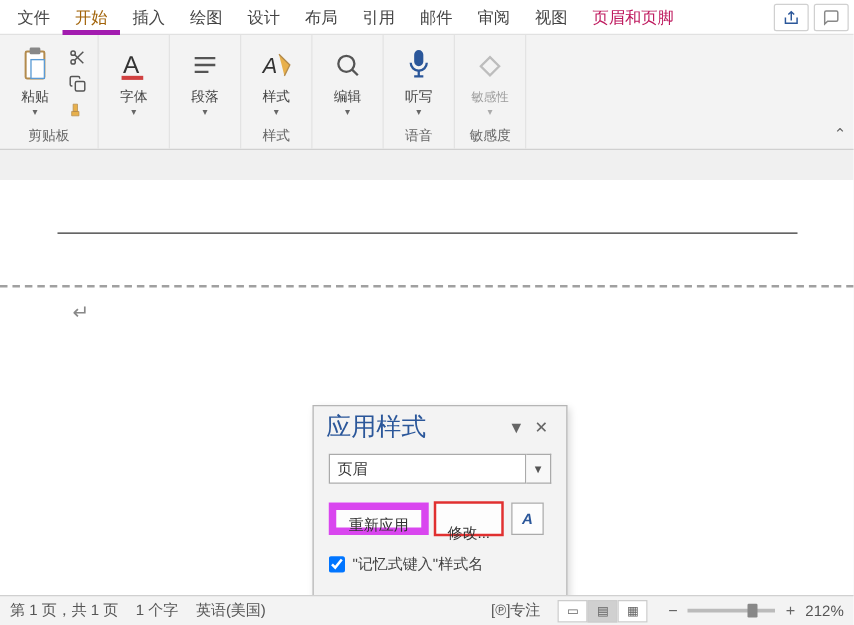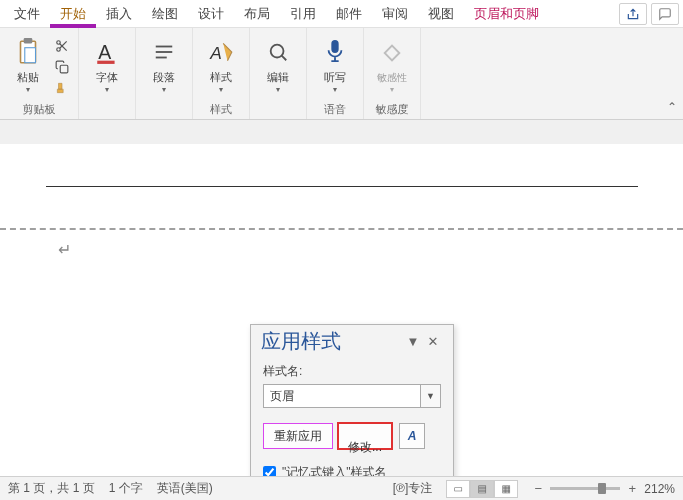"样式名:" div.field-label { html: <div>样式名:</div> -> none }
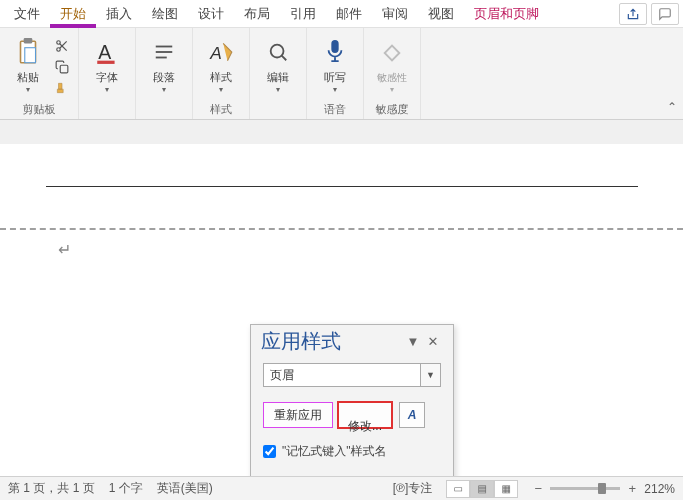"重新应用" .btn { border: 1px solid #d946ef -> 6px solid #d946ef }
